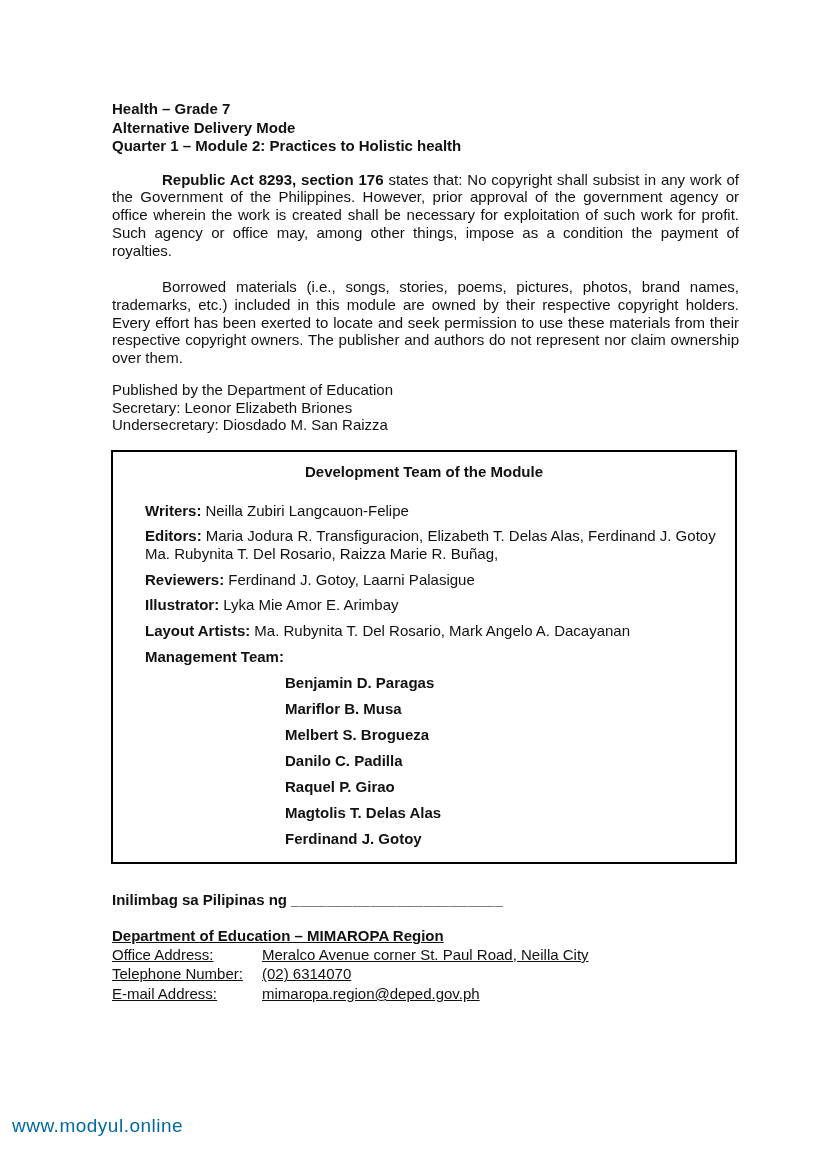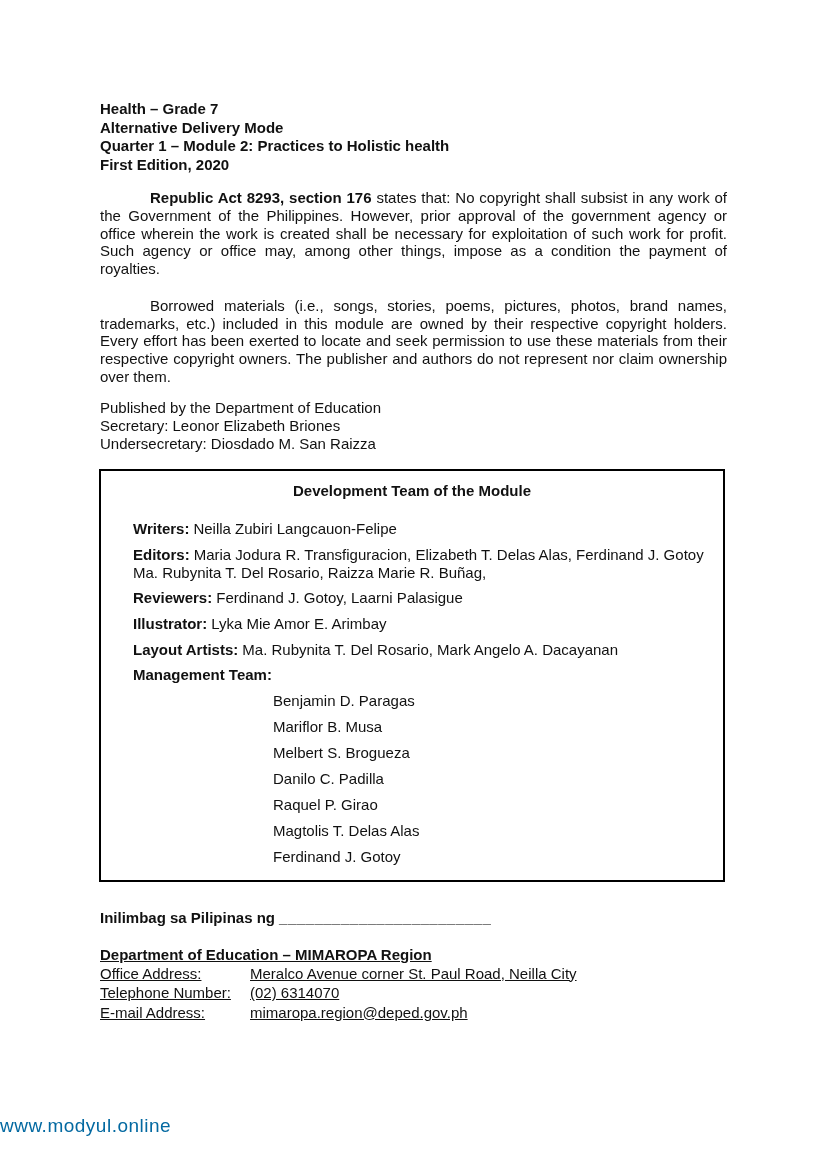"Health – Grade 7" .page { left: 0 -> 12px }
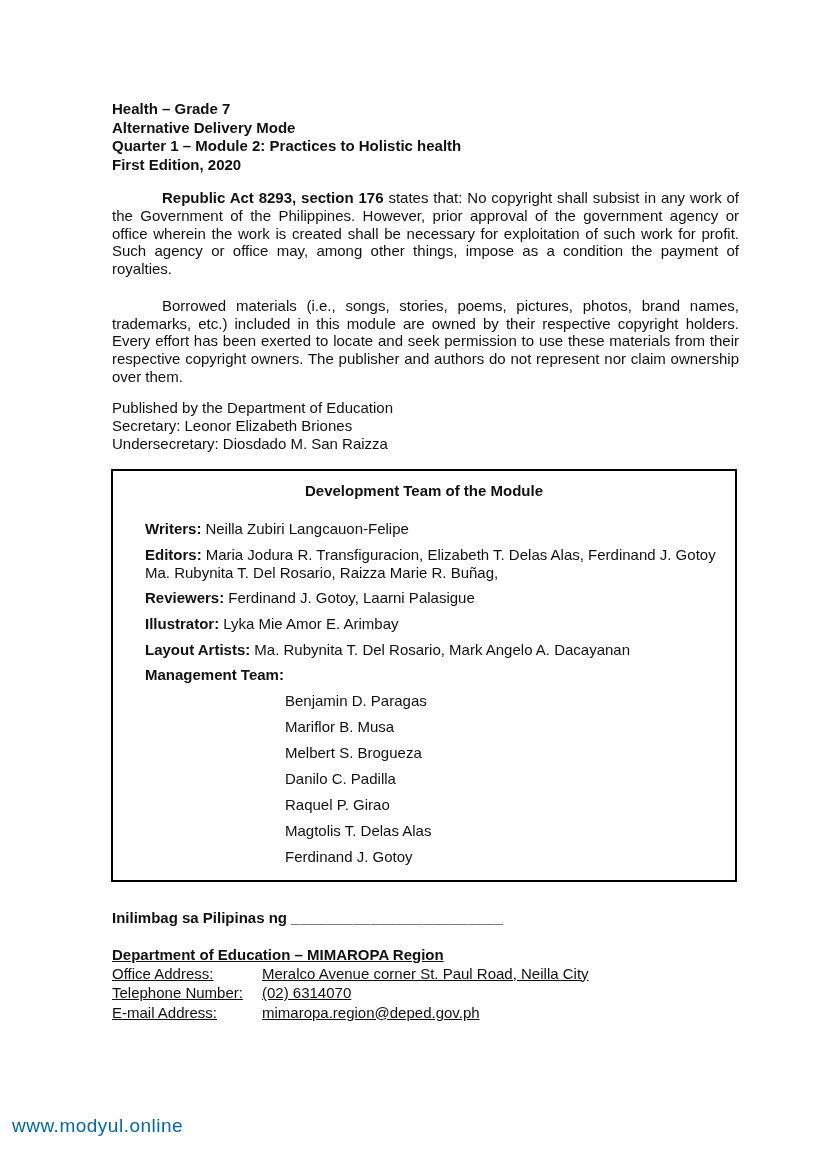"First Edition, 2020" div { html: <div>First Edition, 2020</div> -> none }
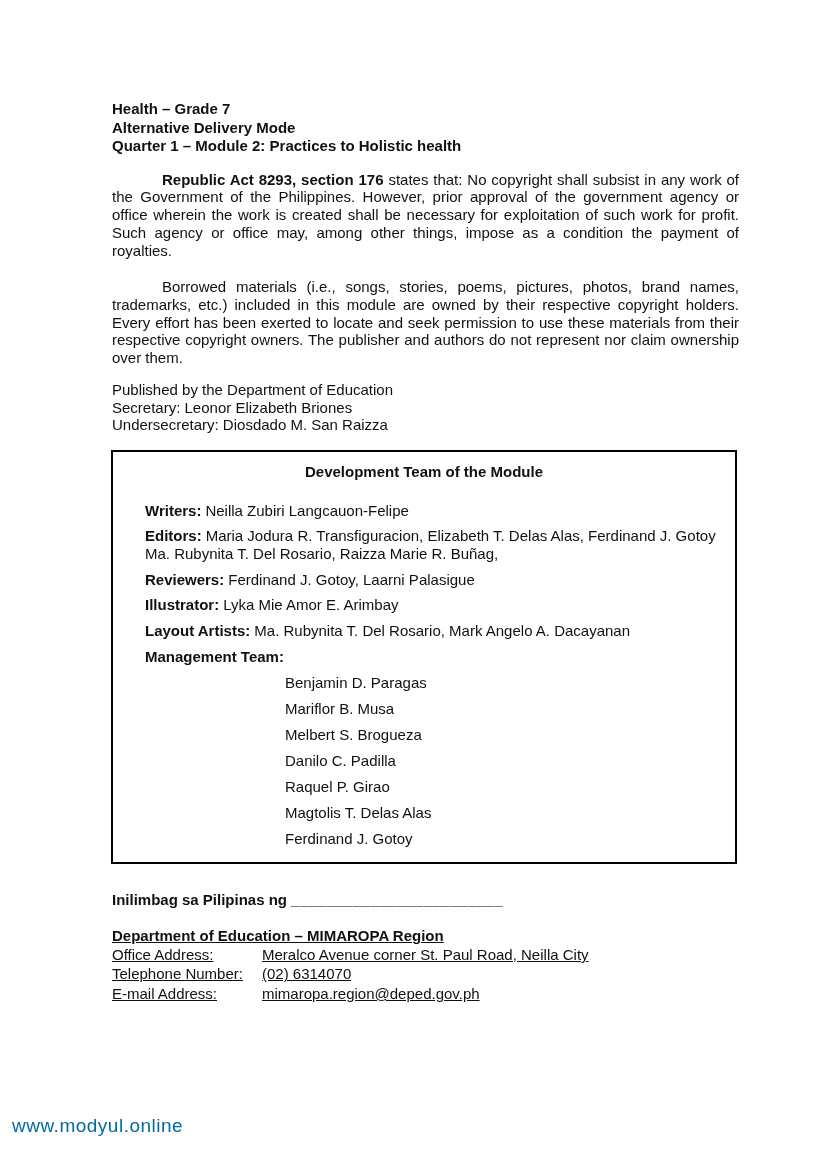"Benjamin D. Paragas" .mgmt-names { font-weight: none -> bold }
